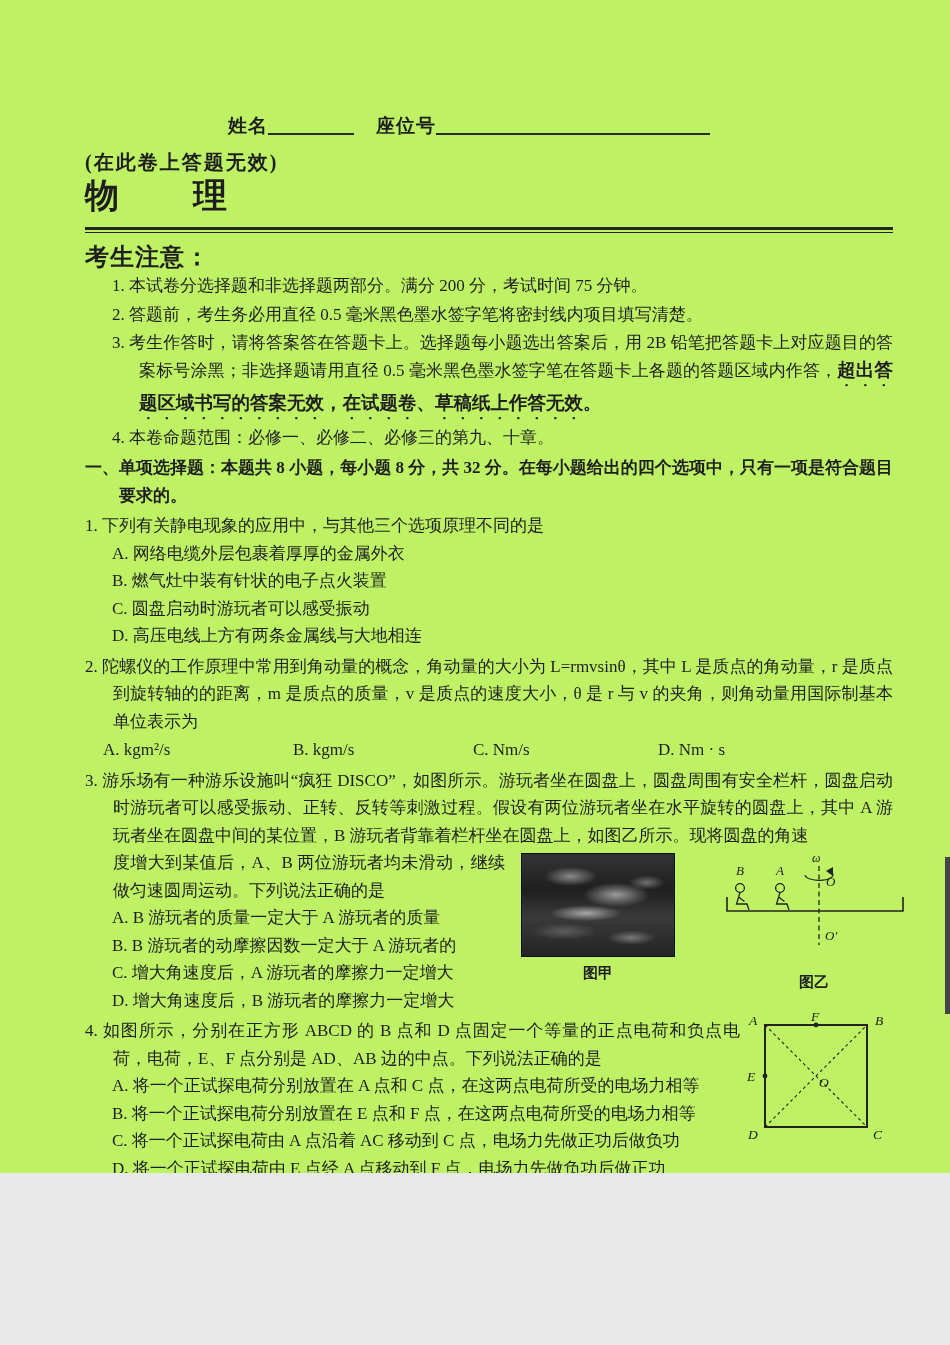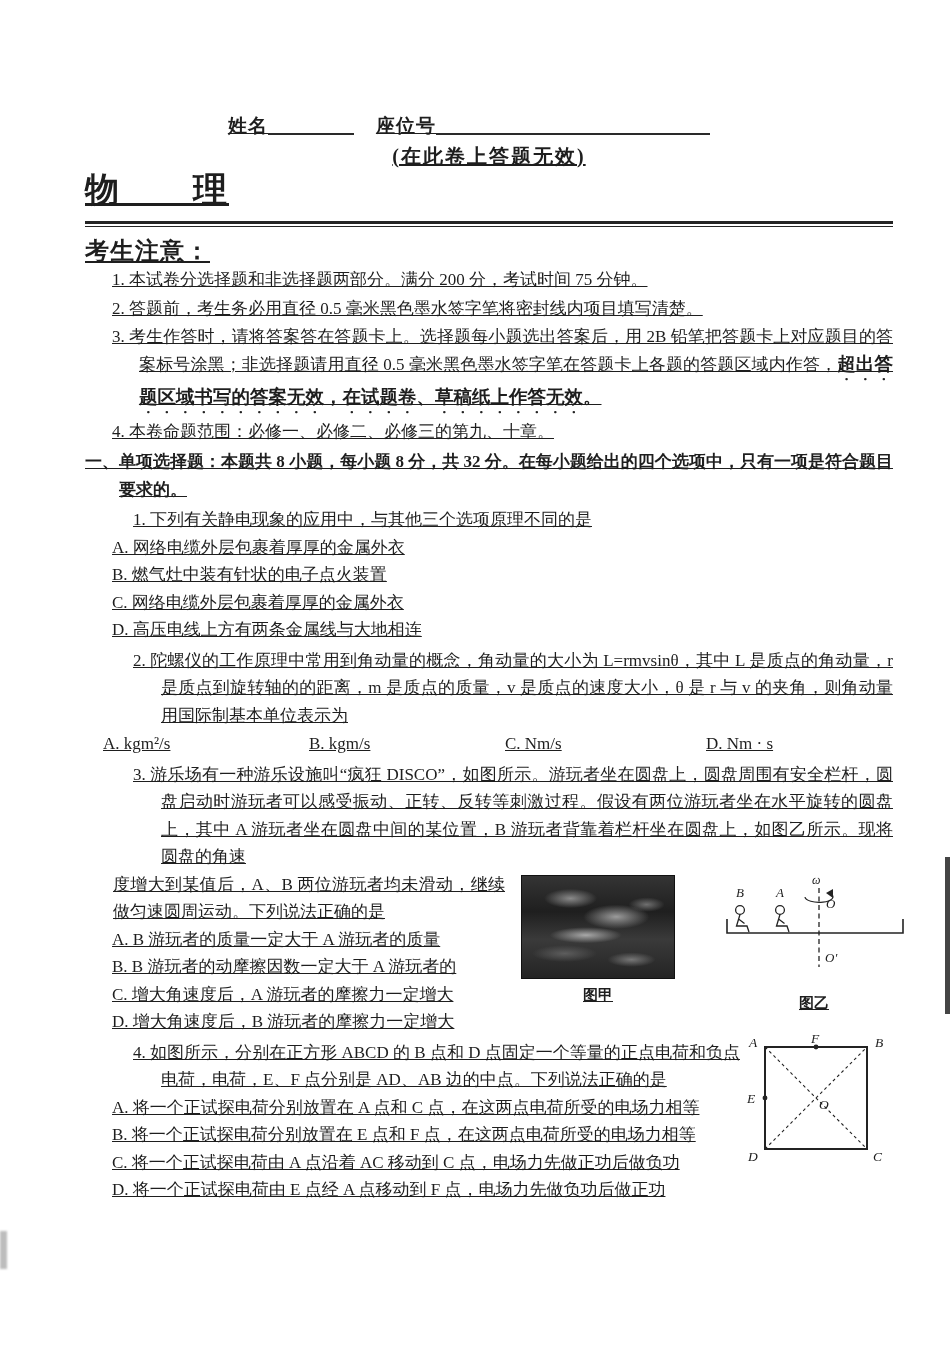"姓名 座位号" .page { background: #ffffff -> #bef264; height: 1345px -> 1173px; text-decoration: underline -> none }
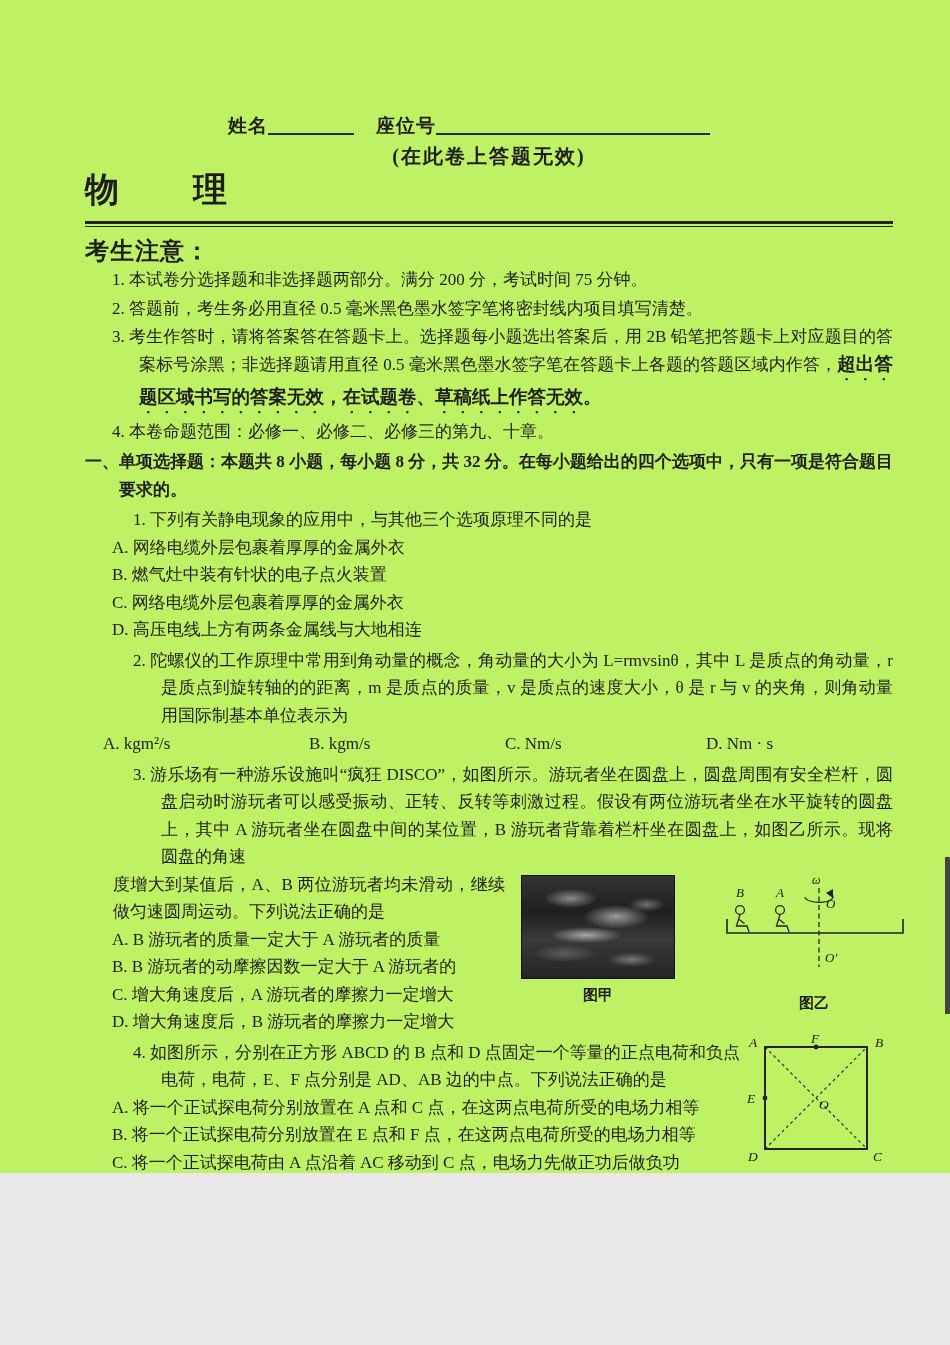"(在此卷上答题无效)" .invalid-note { margin-top: 3px -> 9px; text-align: center -> none }
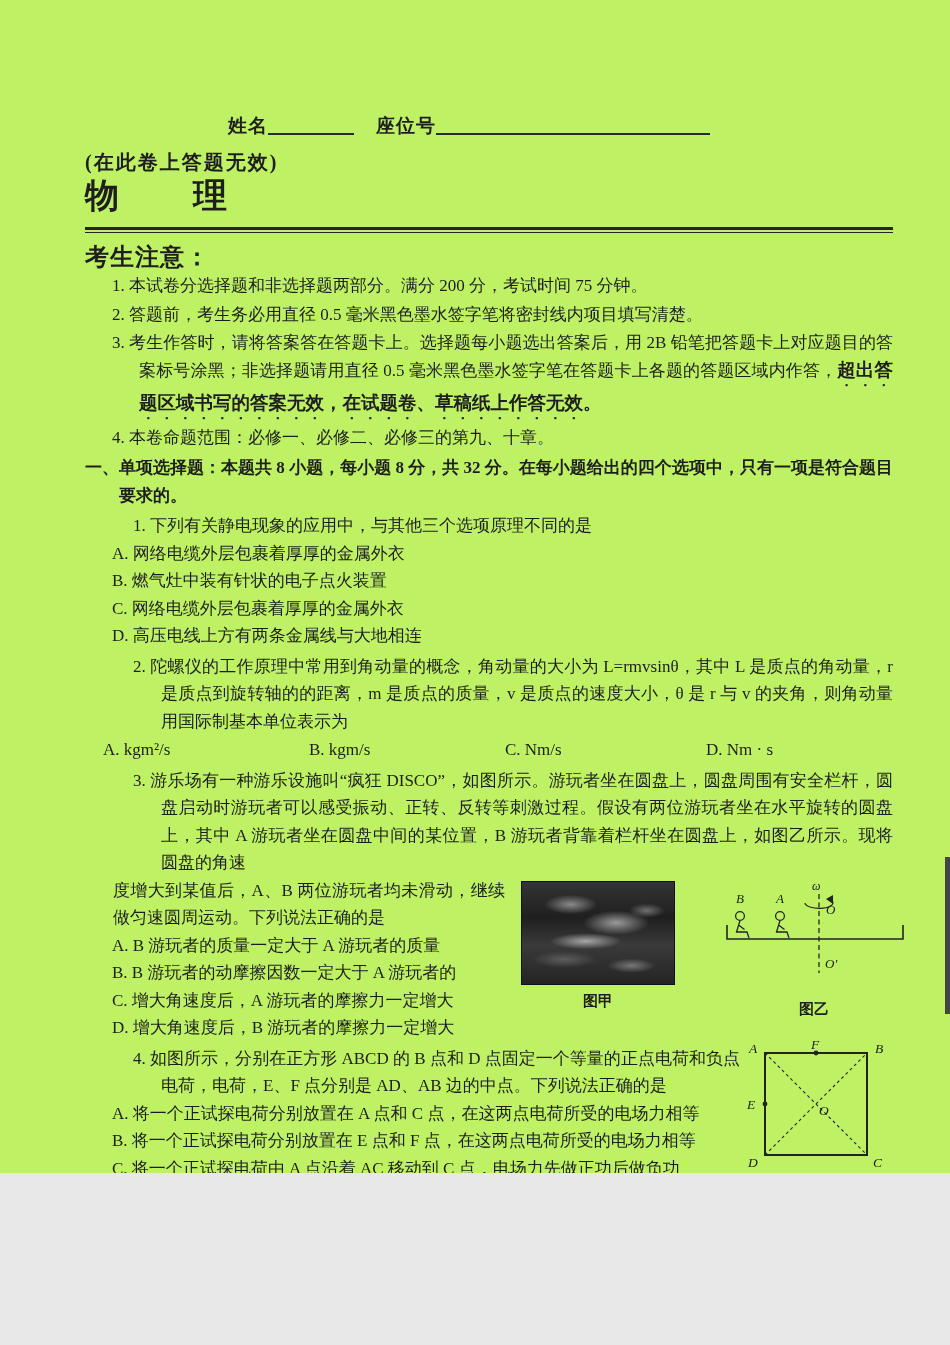"1. 下列有关静电现象的应用中，与其他三个选项原理不同的是" .q-stem { margin-left: 48px -> none }
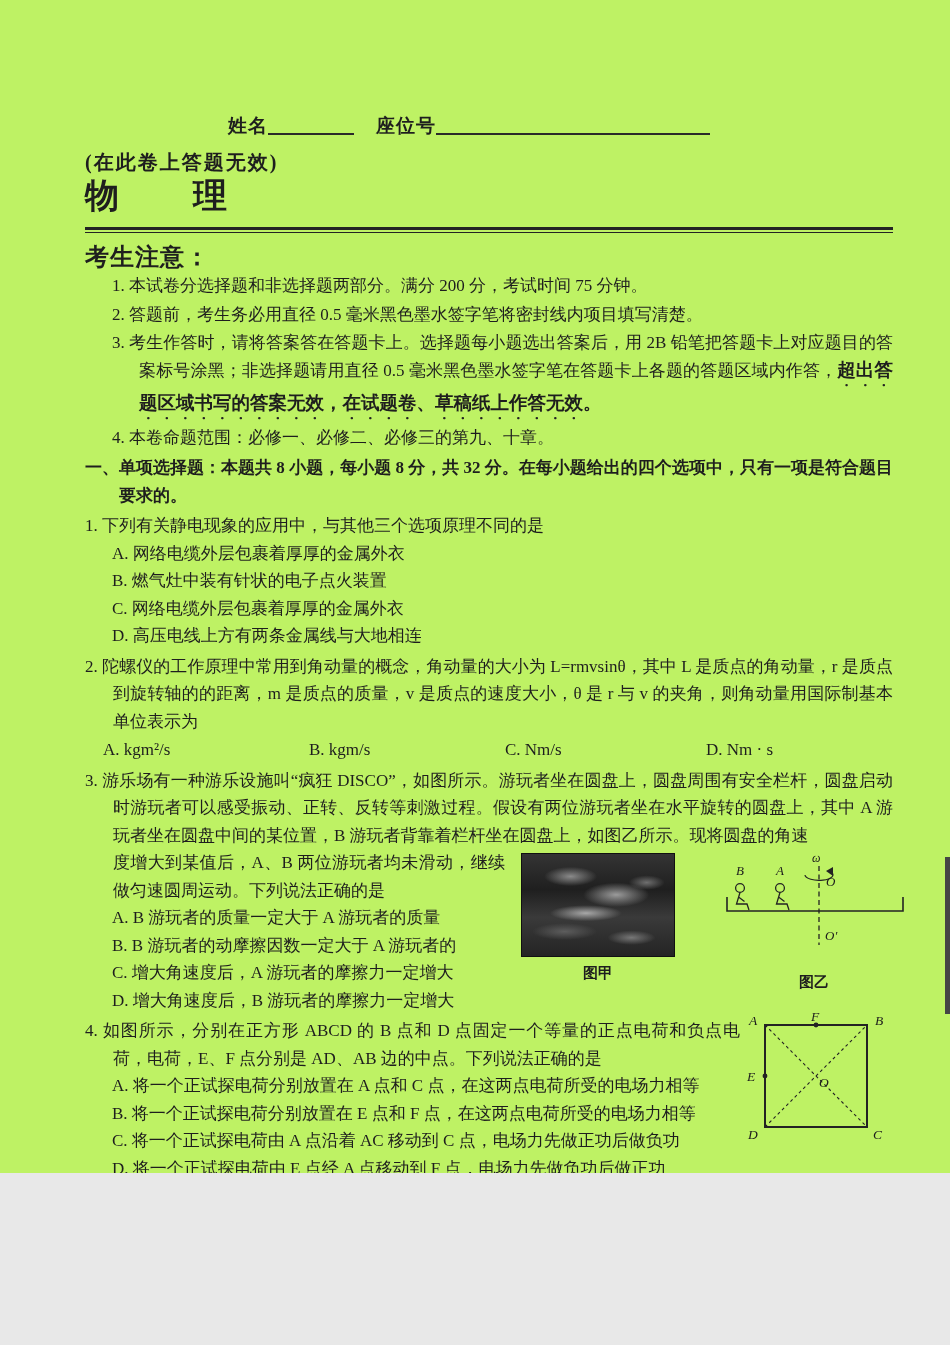"C. 网络电缆外层包裹着厚厚的金属外衣" div.q-opt { text: 网络电缆外层包裹着厚厚的金属外衣 -> 圆盘启动时游玩者可以感受振动 }
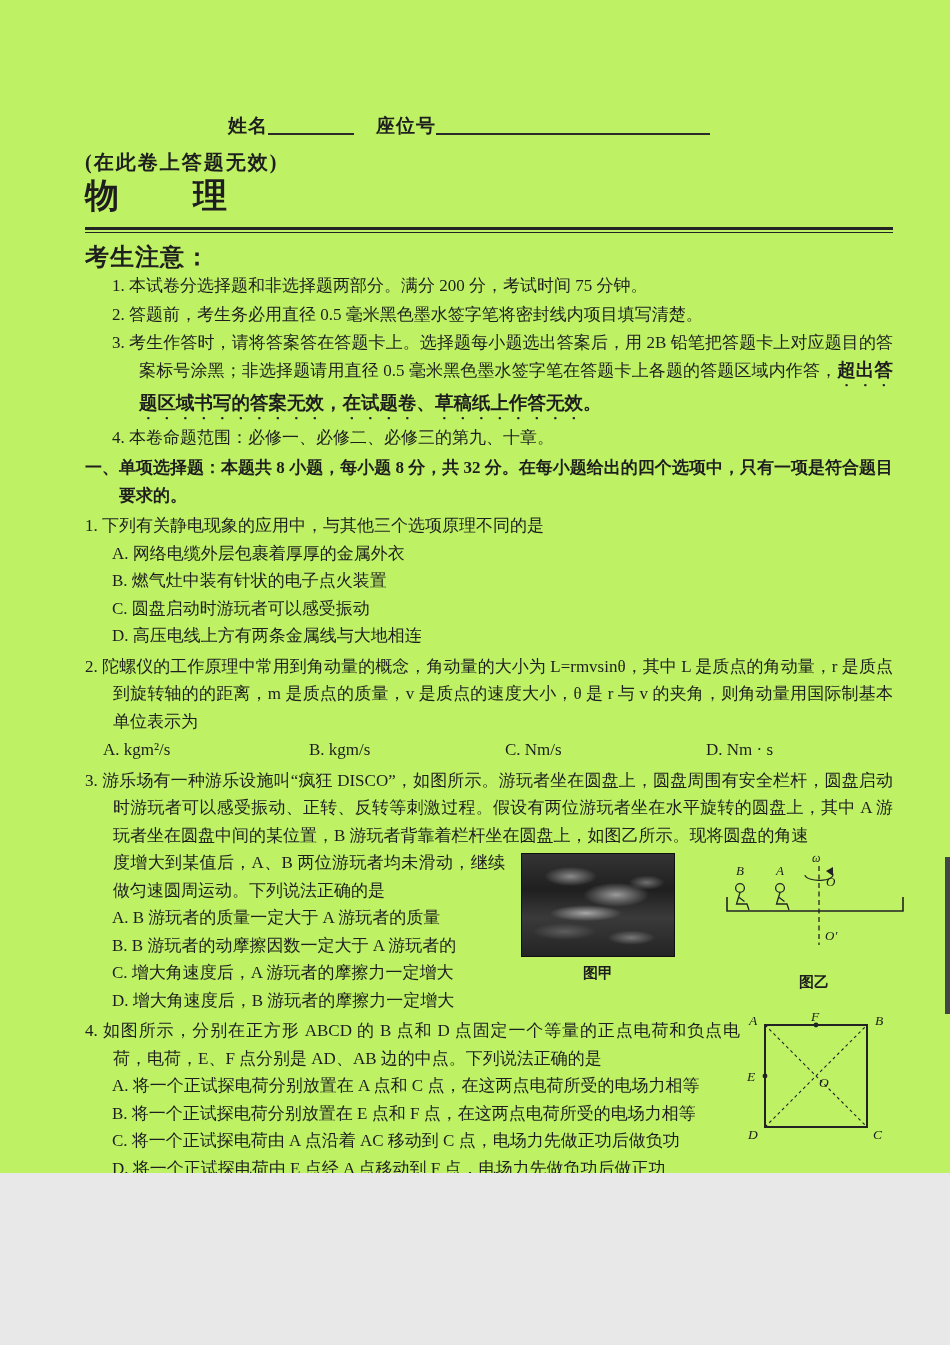"A. kgm²/s" .q2-opts { gap: 16px -> none }
